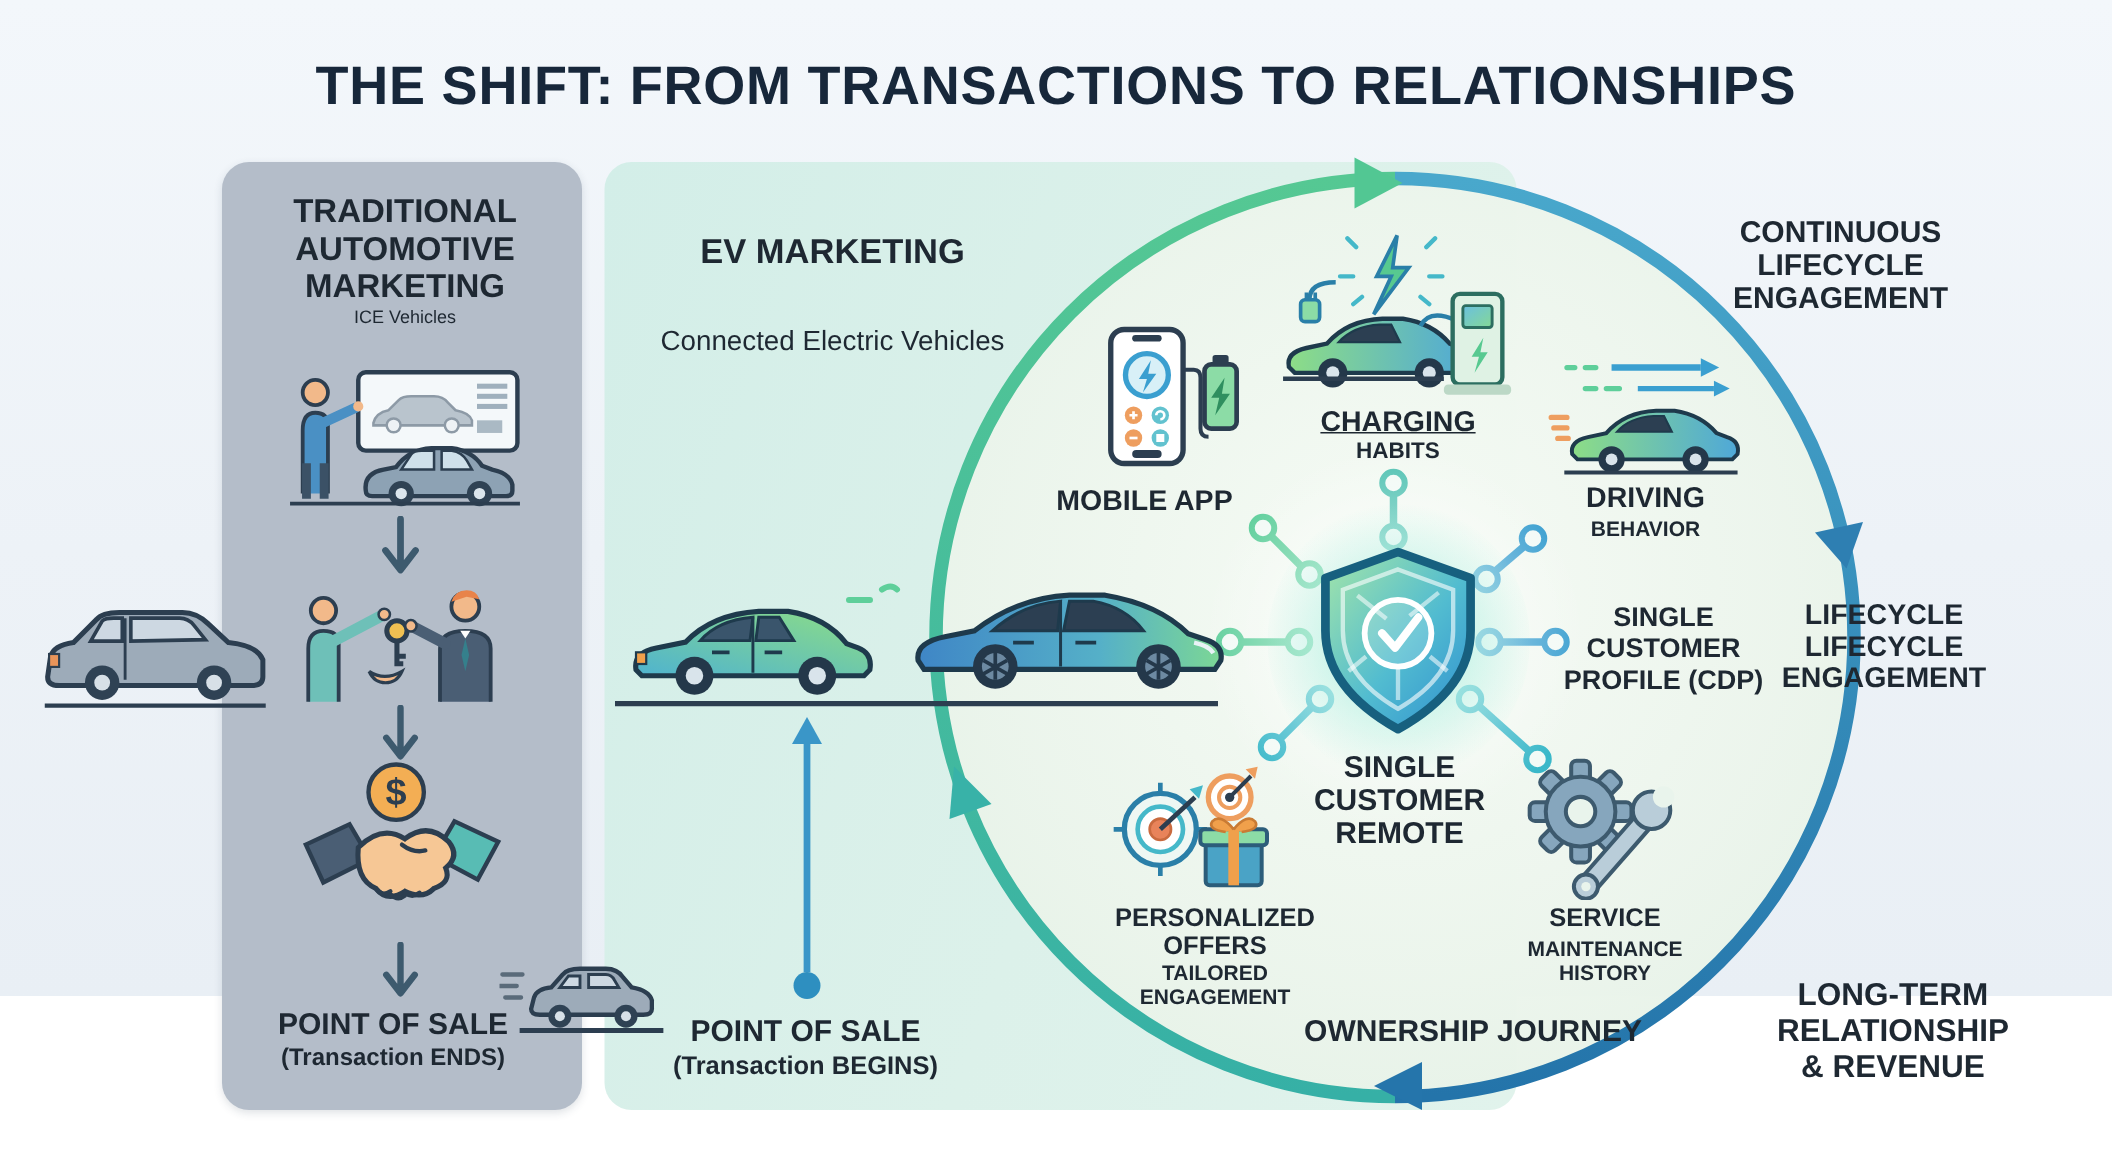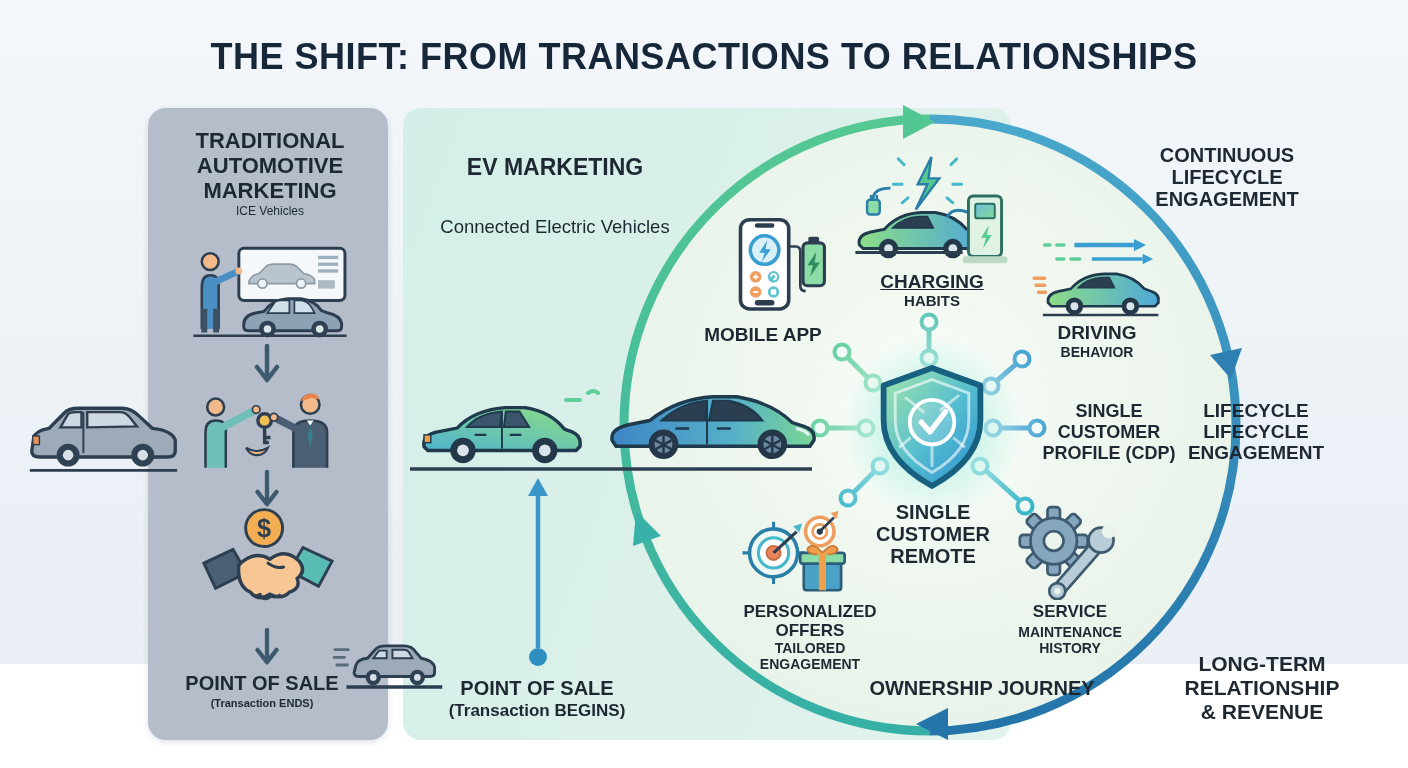"(Transaction ENDS)" div.tblock { font-size: 11px -> 16px }
